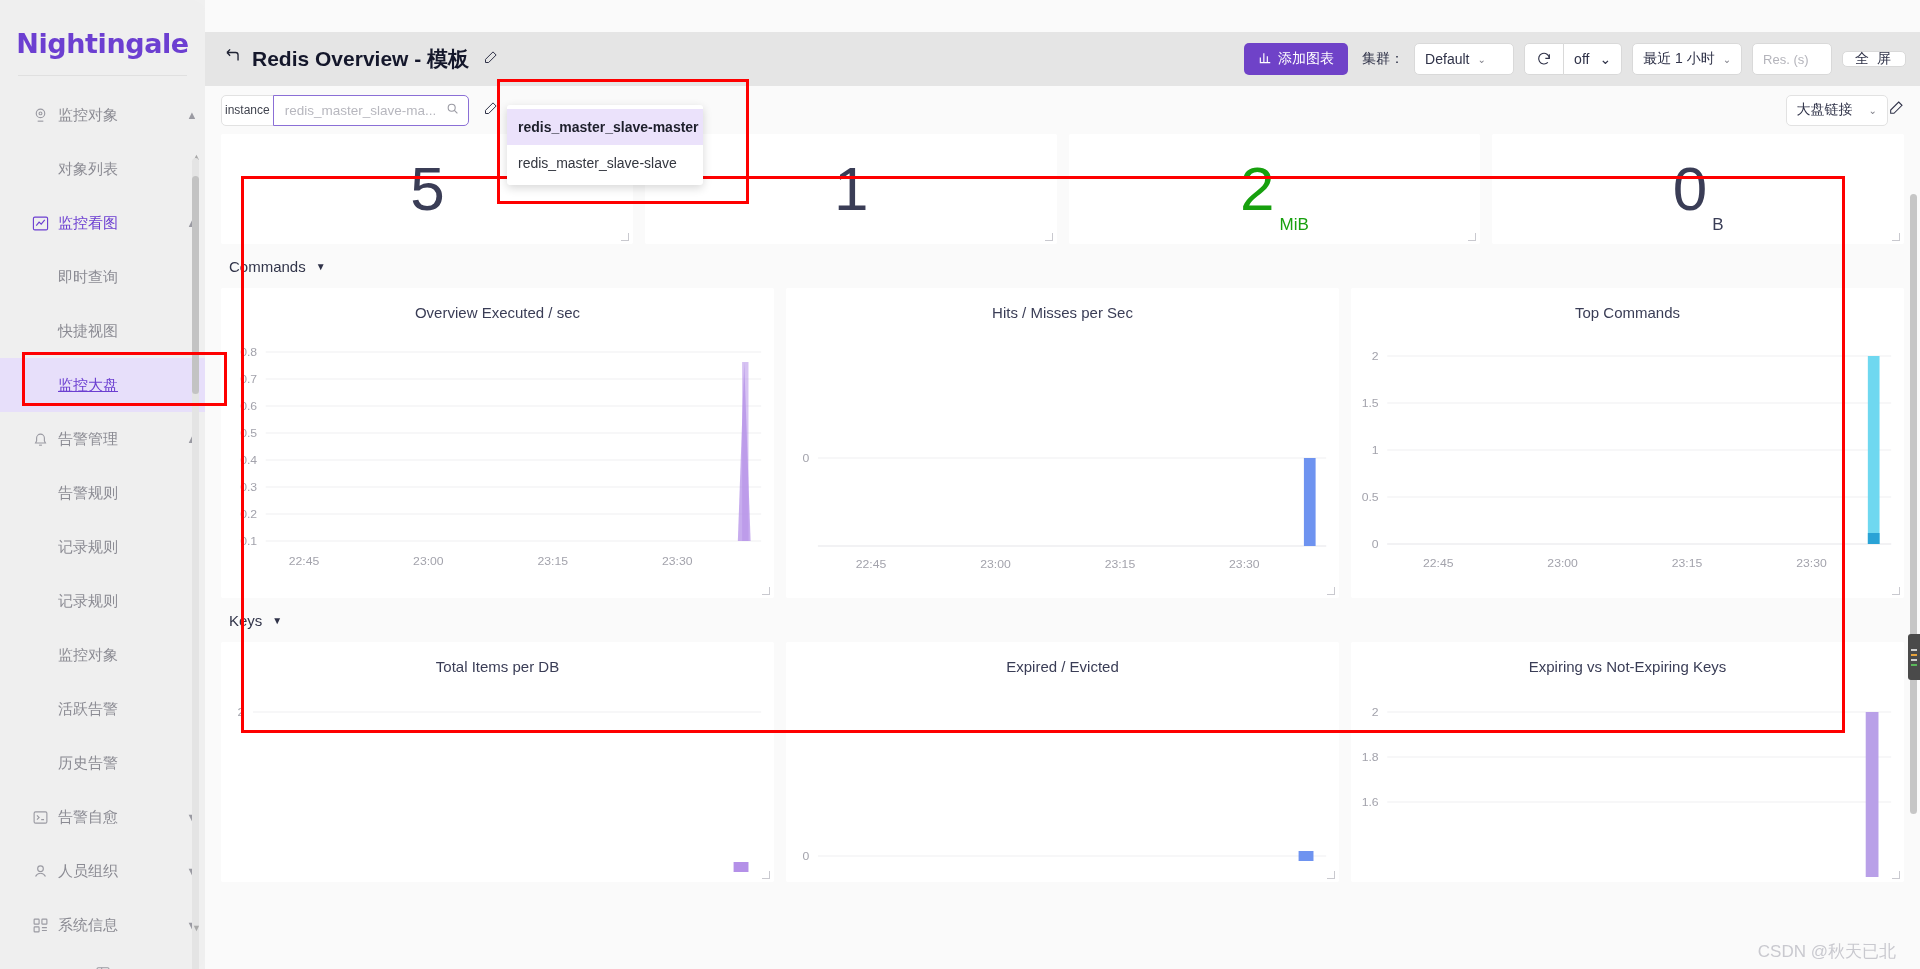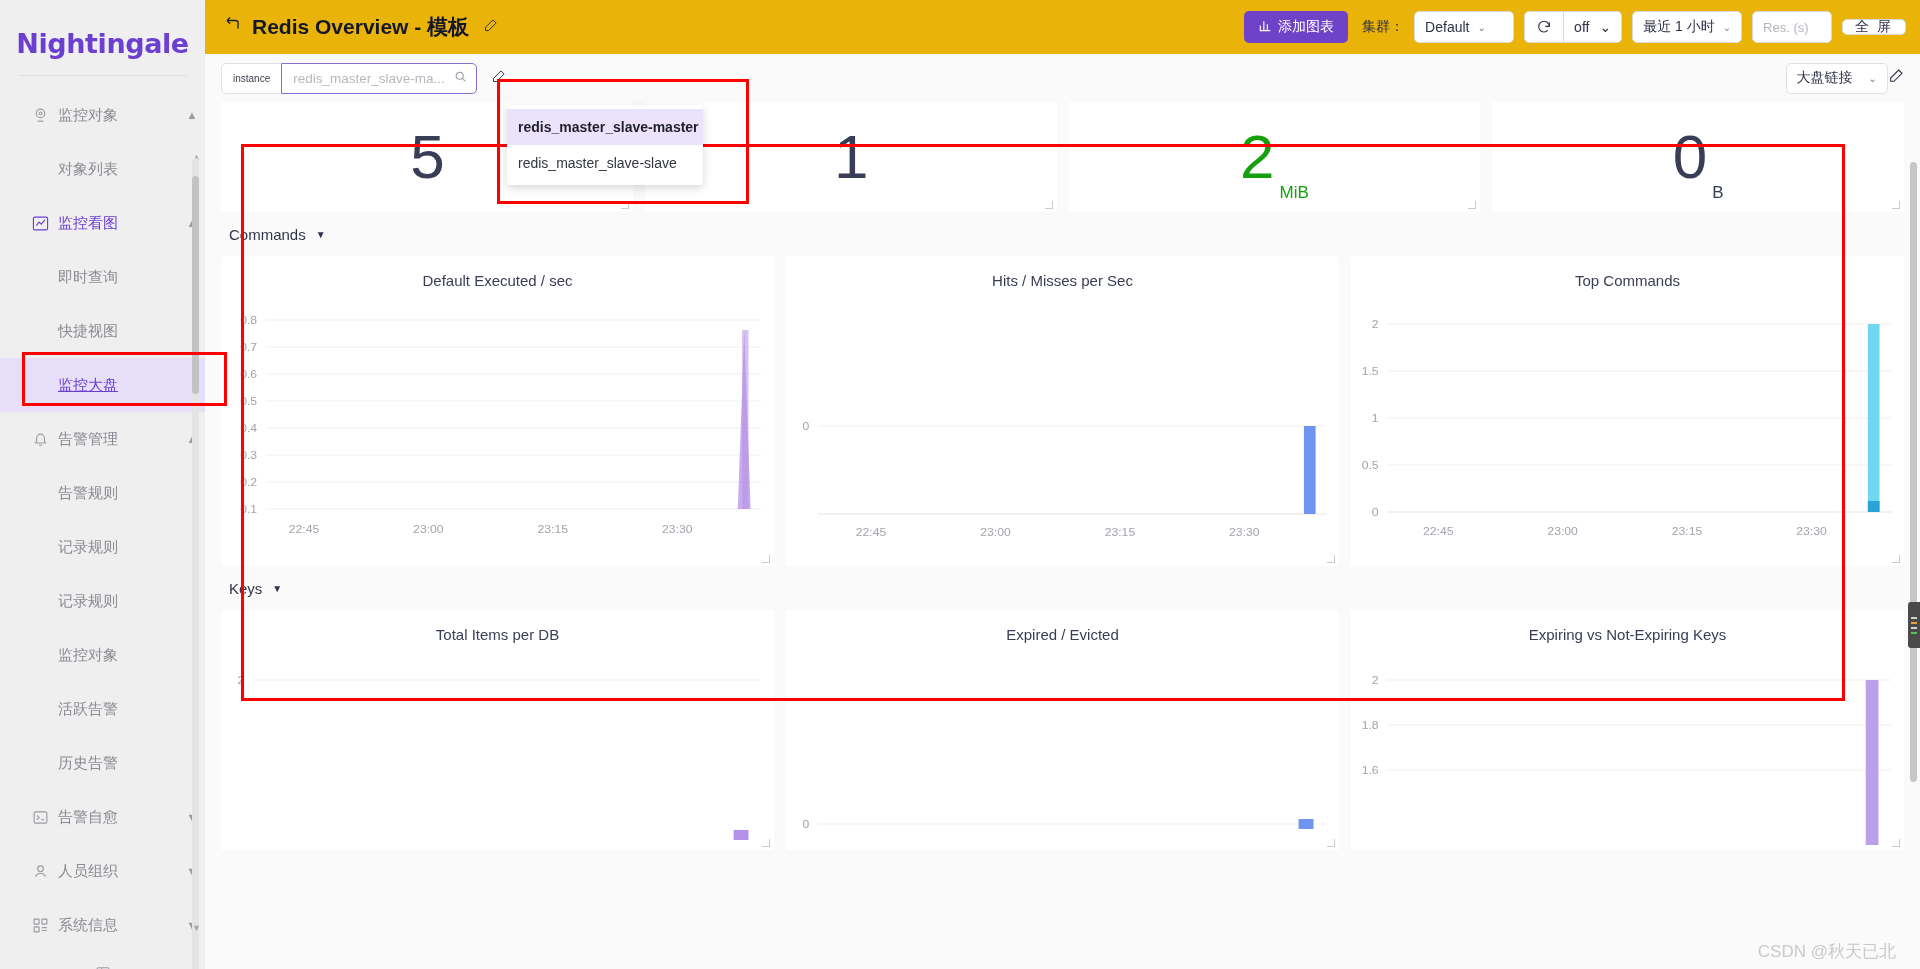"Redis Overview - 模板" .topbar { background: #eab308 -> #e5e5e5; margin-top: none -> 32px }
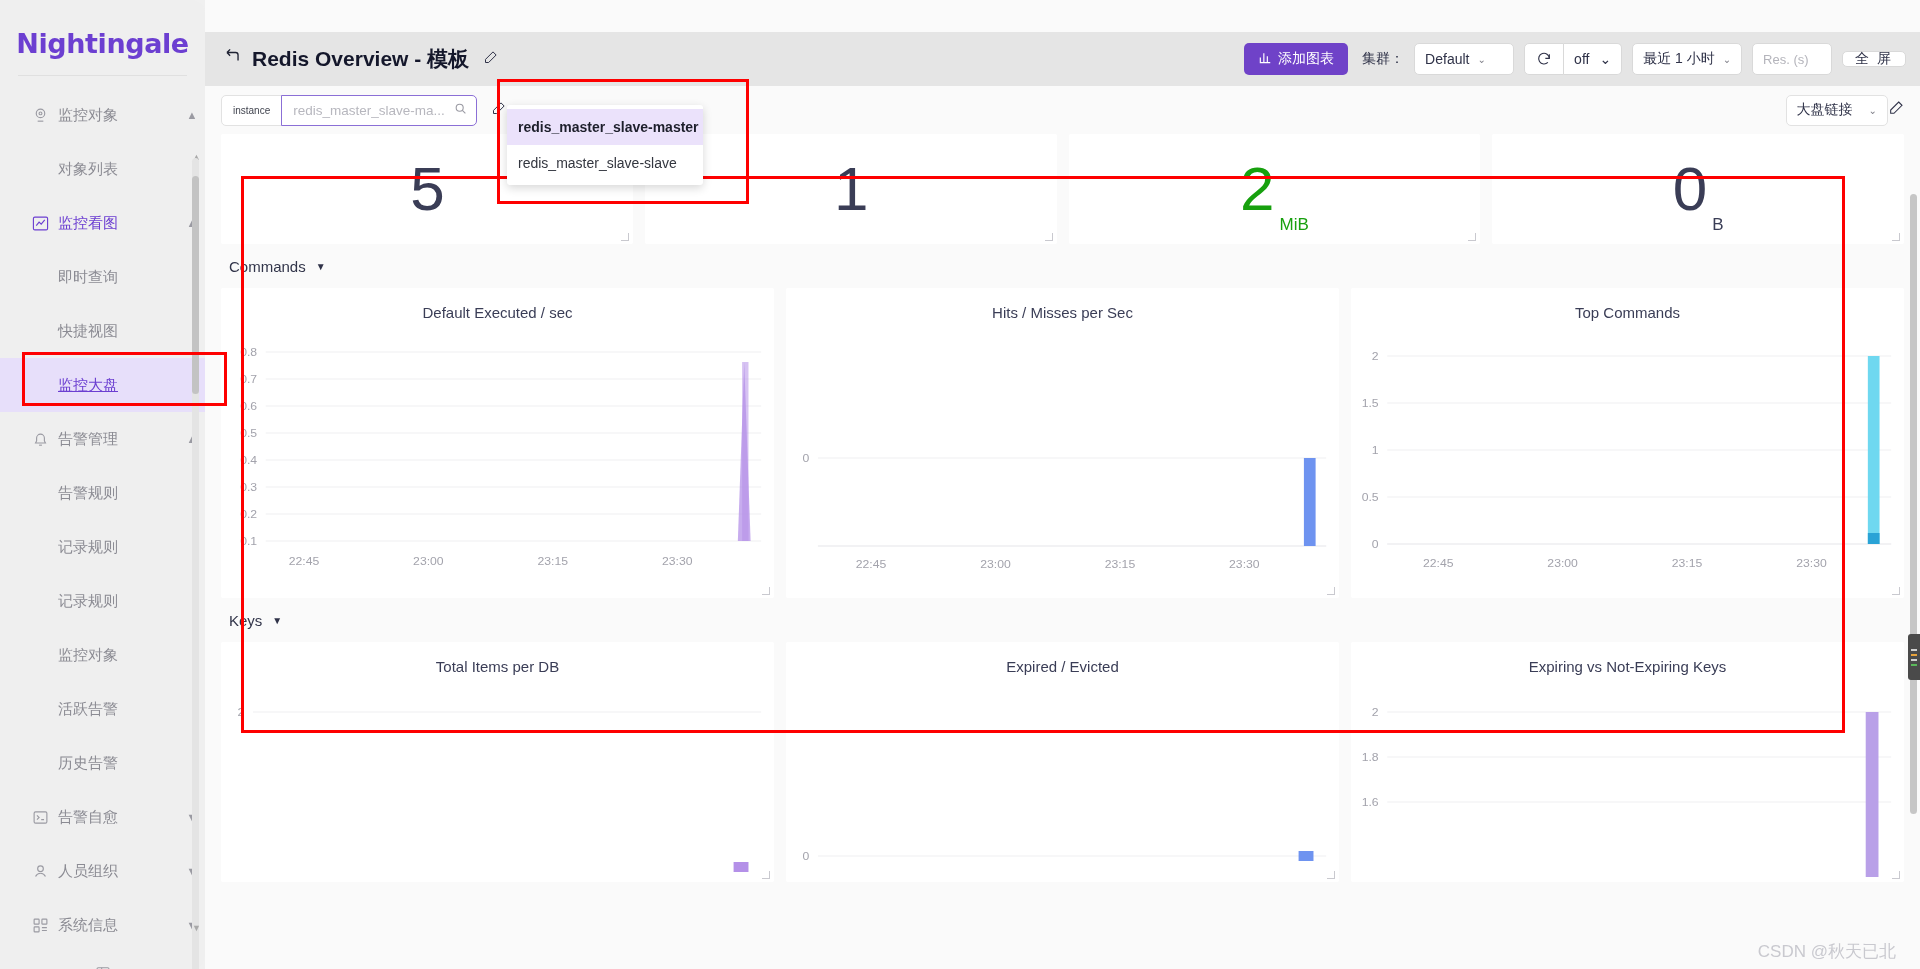"instance" .var-tag { font-size: 10px -> 12px; padding: 0 11px -> 0 3px }
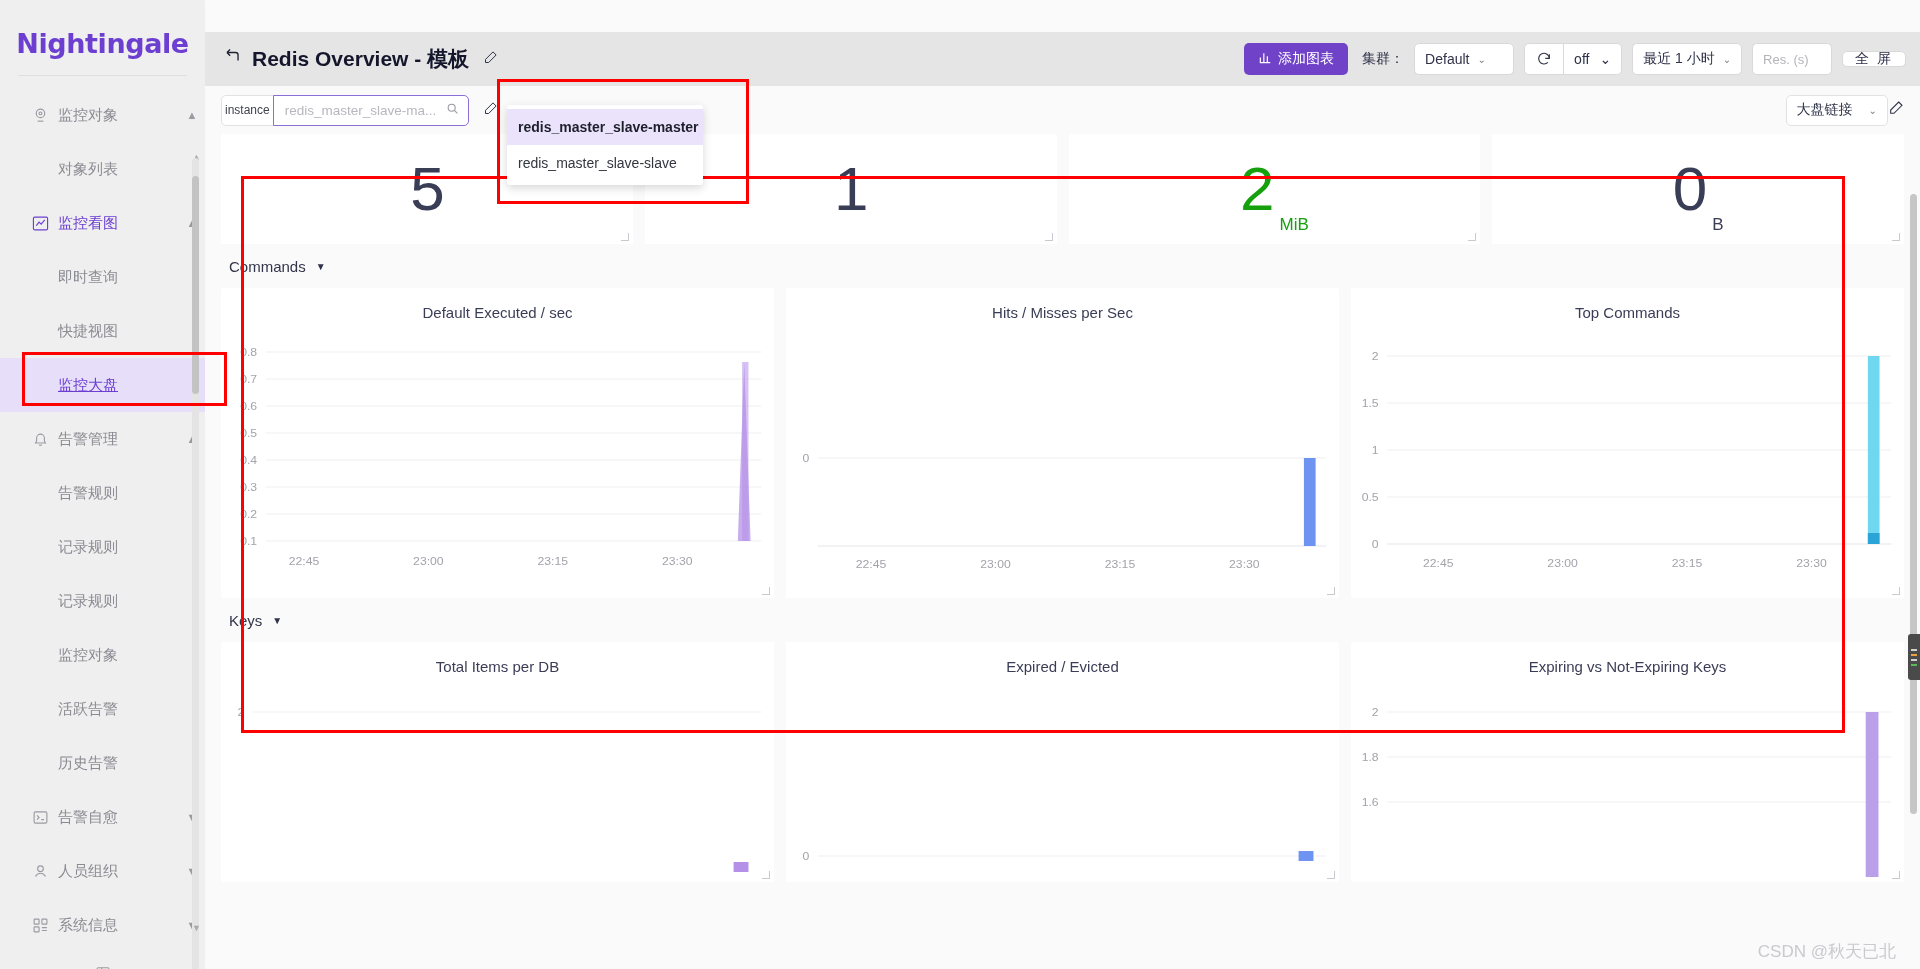"Default Executed / sec" div.chart-title { text: Default -> Overview }
